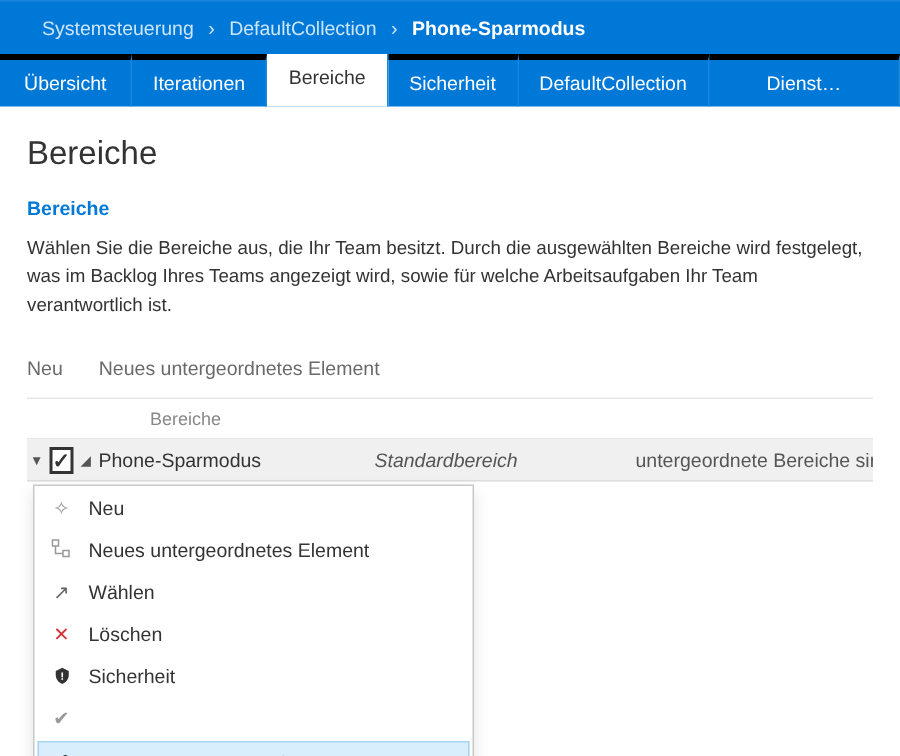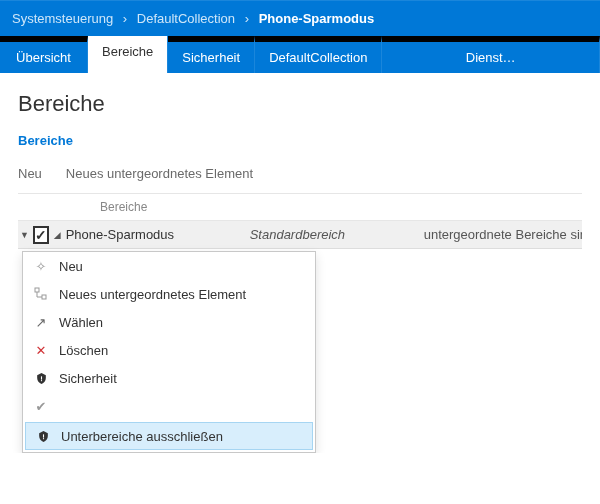"Systemsteuerung › DefaultCollection ›" .header { padding: 10px 12px -> 10px 28px }
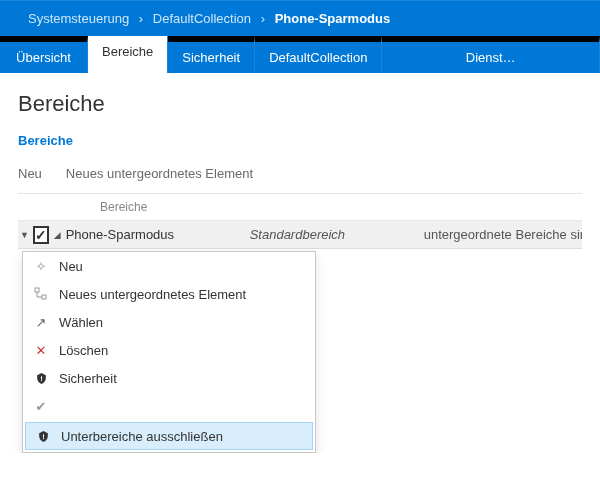"Übersicht" .tab { border-top: 6px solid #000000 -> 4px solid #000000 }
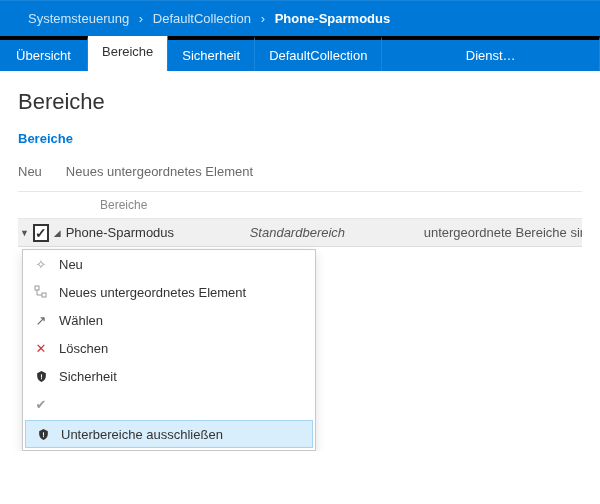"Iterationen" div.tab { html: none -> <div>Iterationen</div> }
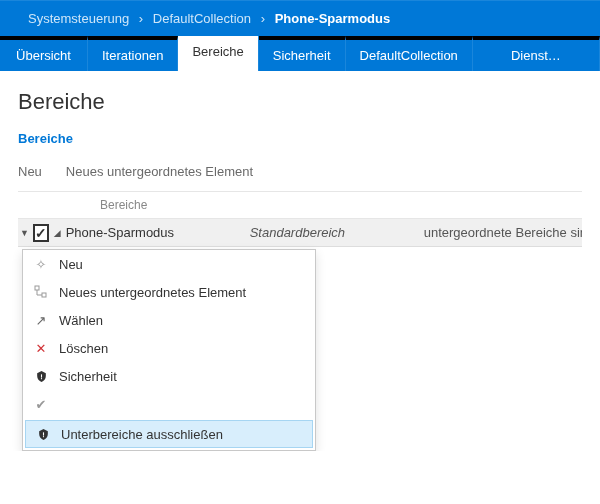"Wählen Sie die Bereiche aus," div.desc { html: none -> <div> <span>Wählen Sie die Bereiche aus, die Ihr Team besitzt. Durch die ausgewählten Bereiche wird festgelegt,</span><br> <span>was im Backlog Ihres Teams angezeigt wird, sowie für welche Arbeitsaufgaben Ihr Team verantwortlich ist.</span> </div> }
